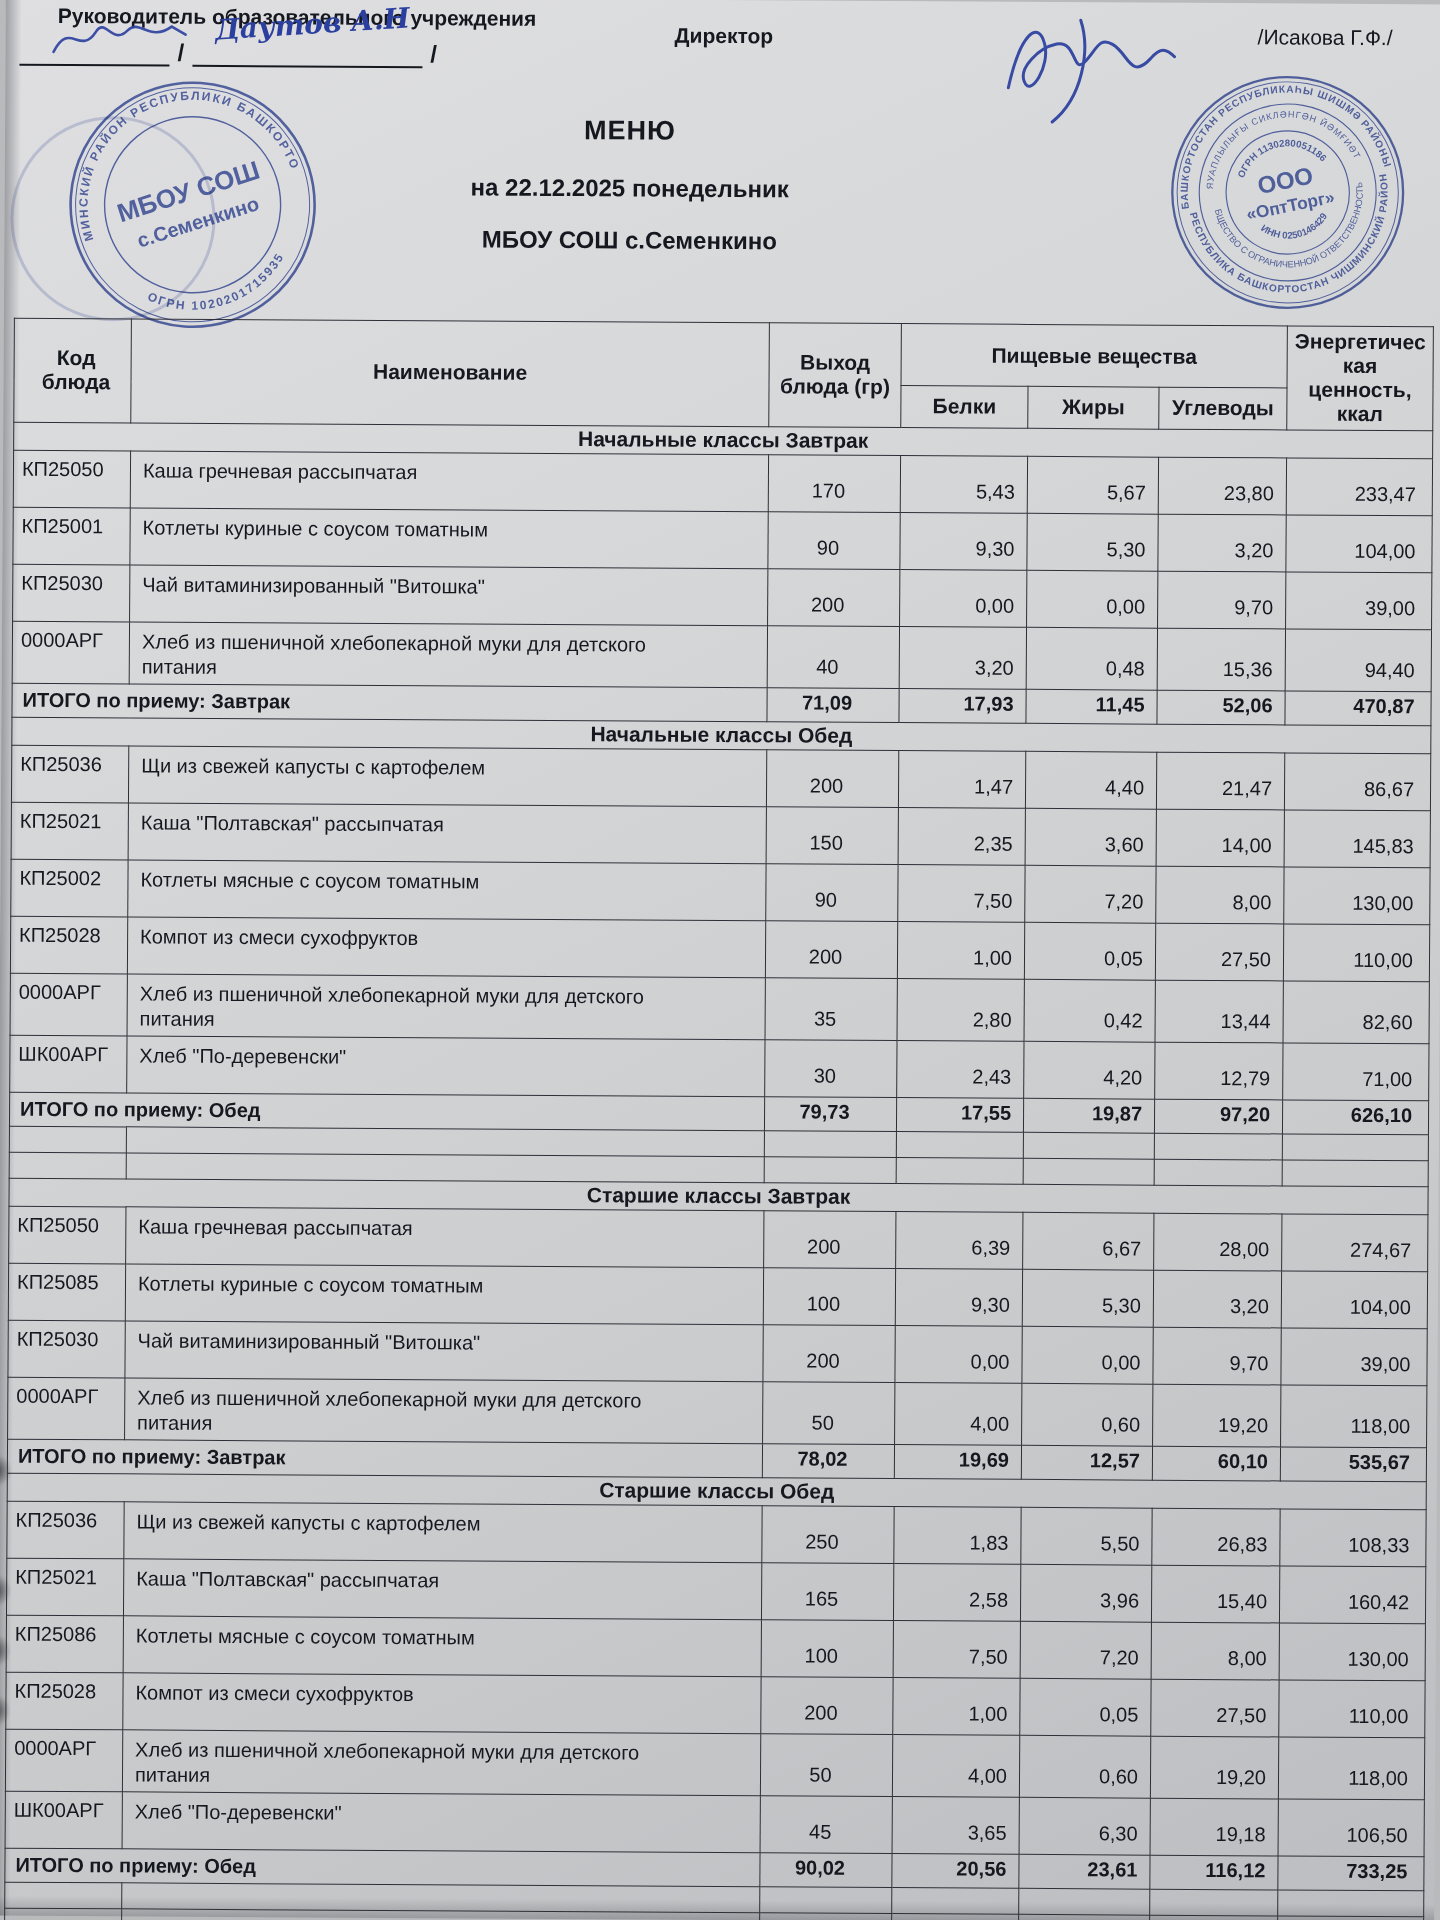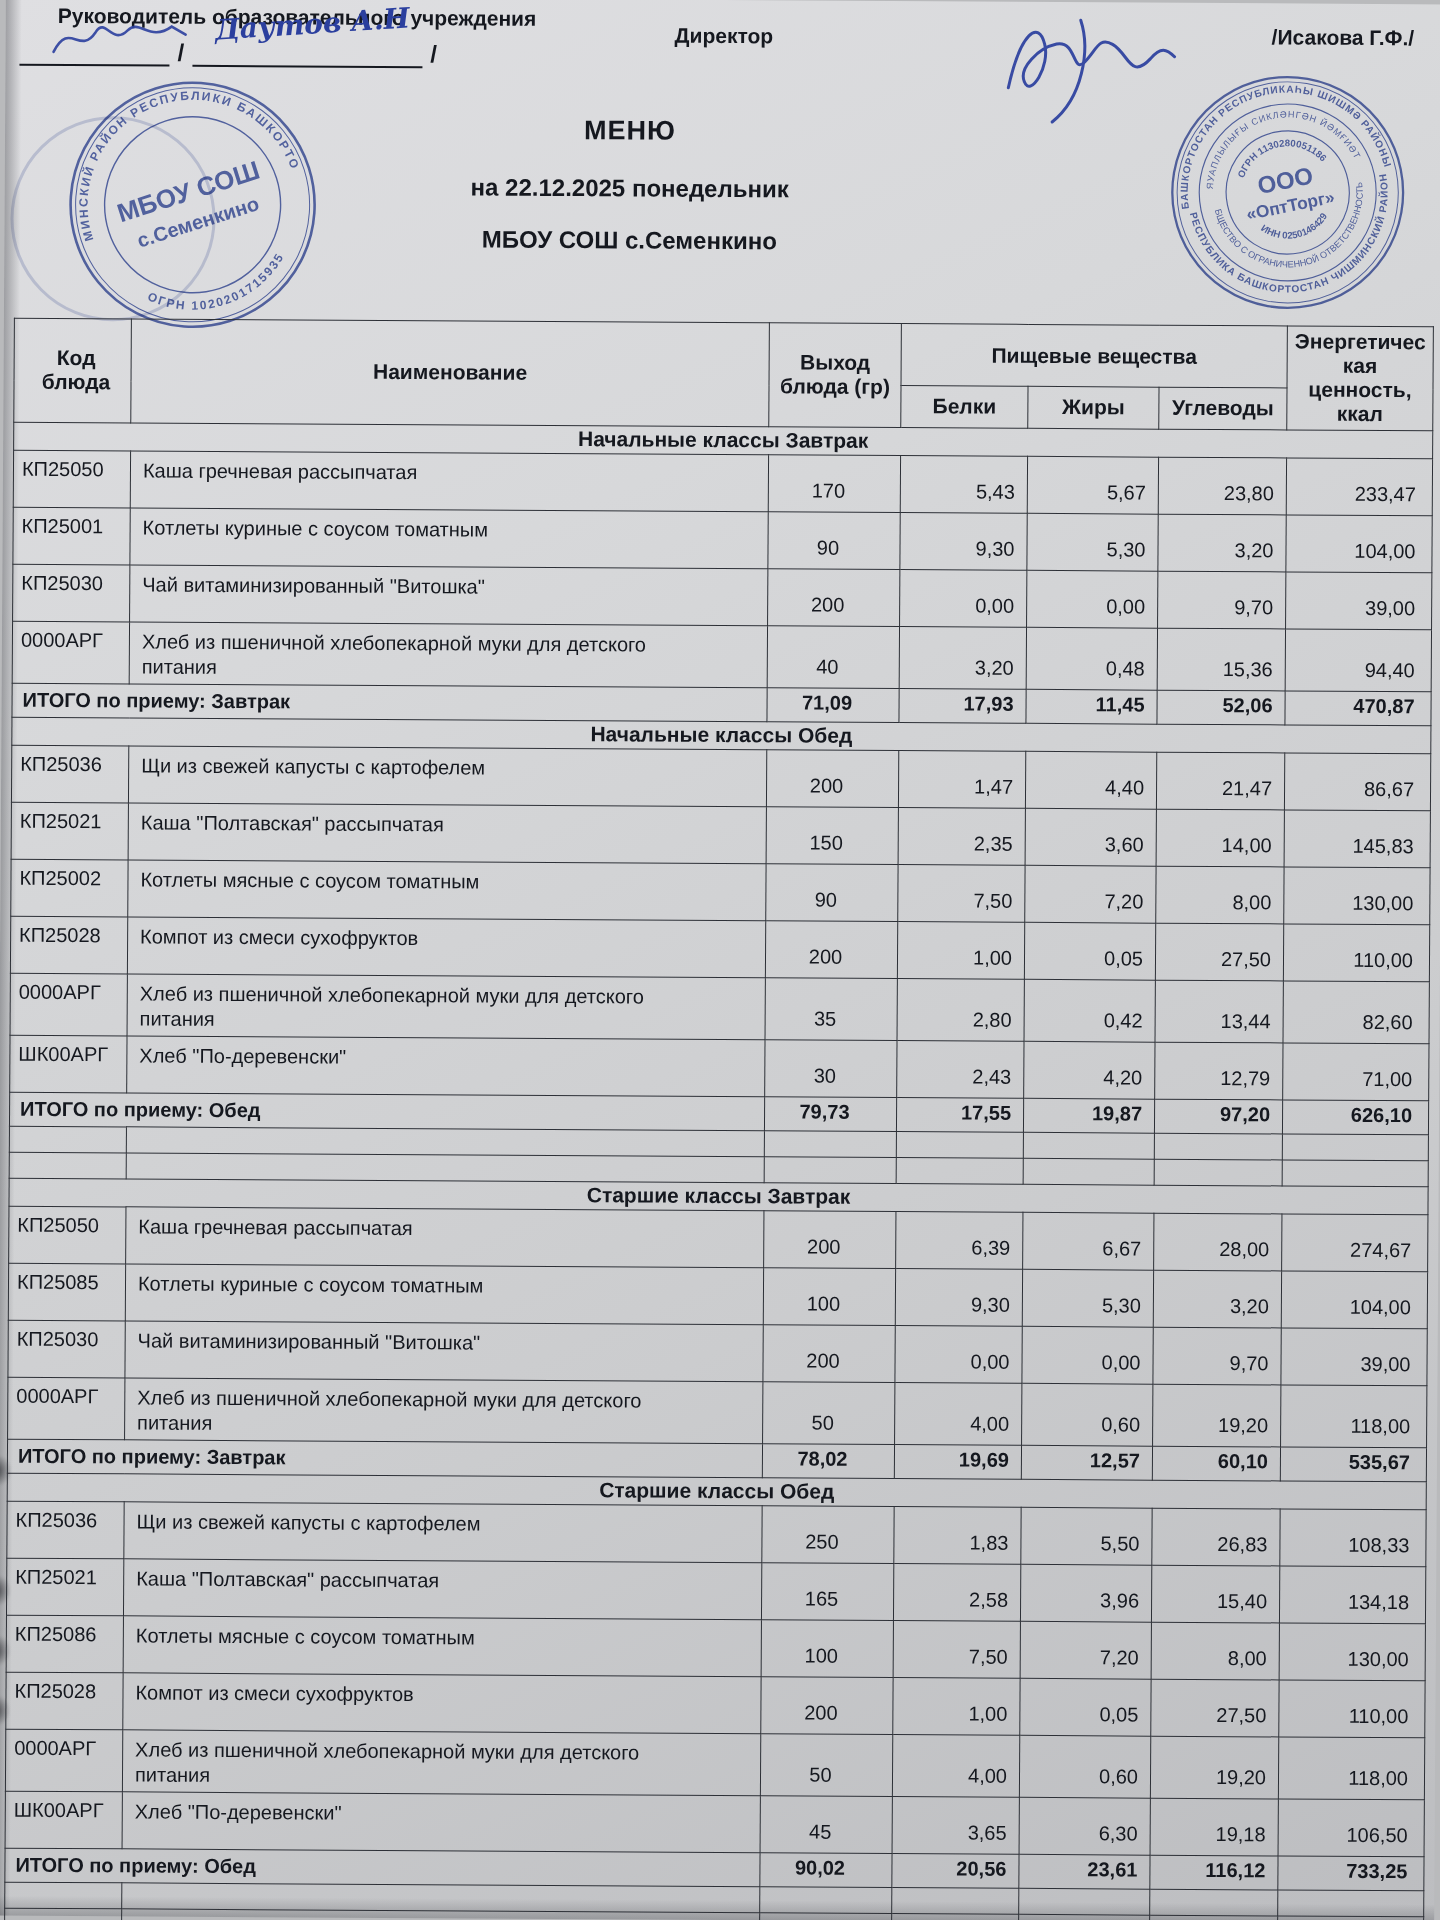"/Исакова Г.Ф./" .right-name { font-weight: bold -> normal; margin-left: 14px -> none }
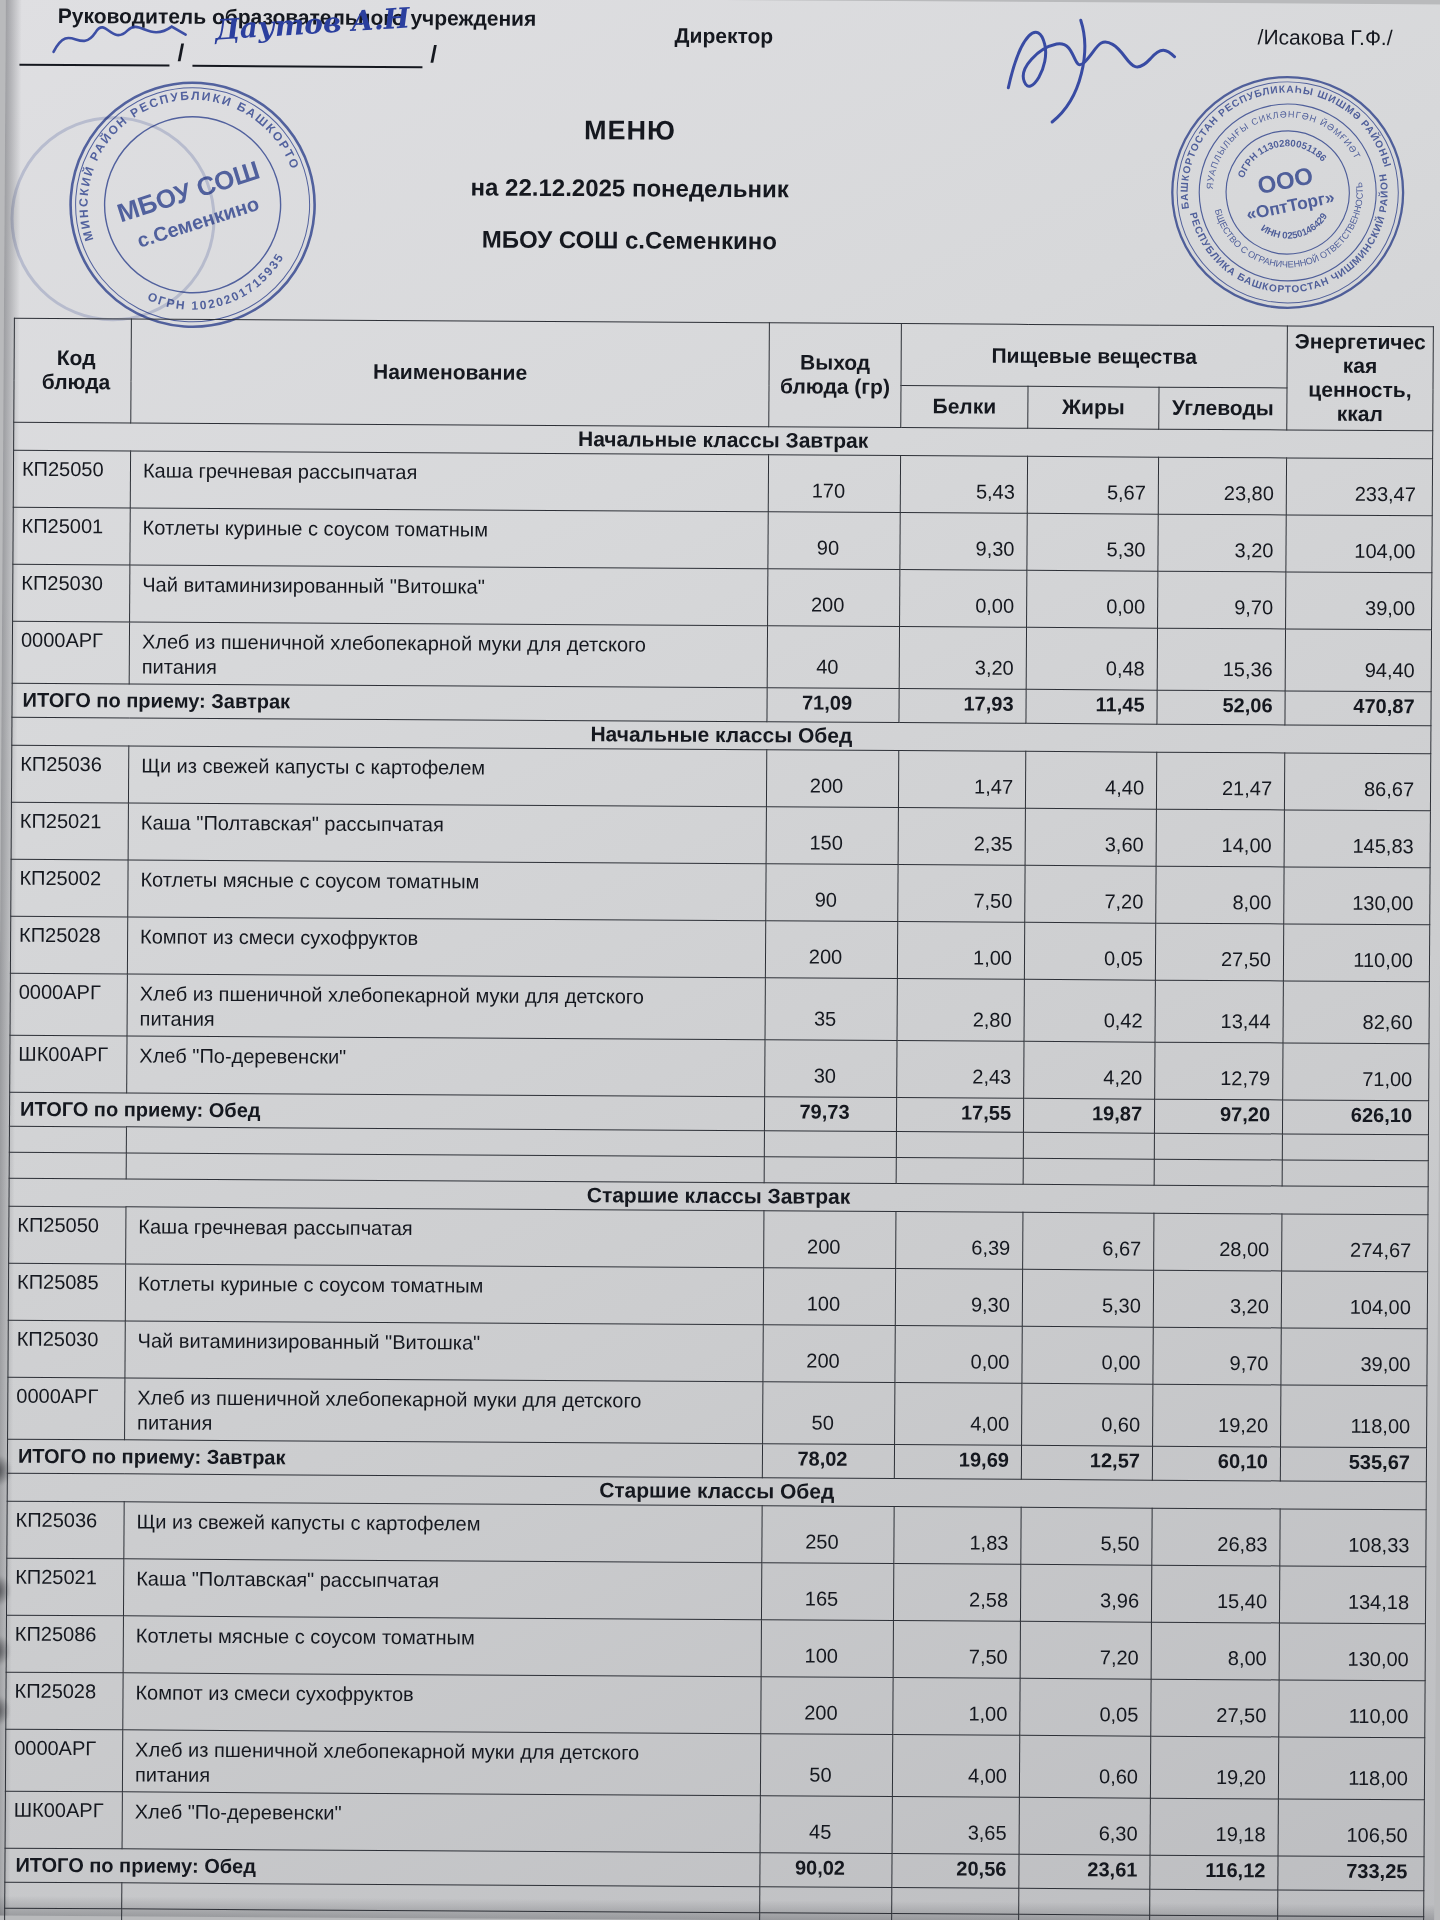"134,18" td.c-num { text: 134,18 -> 160,42 }
